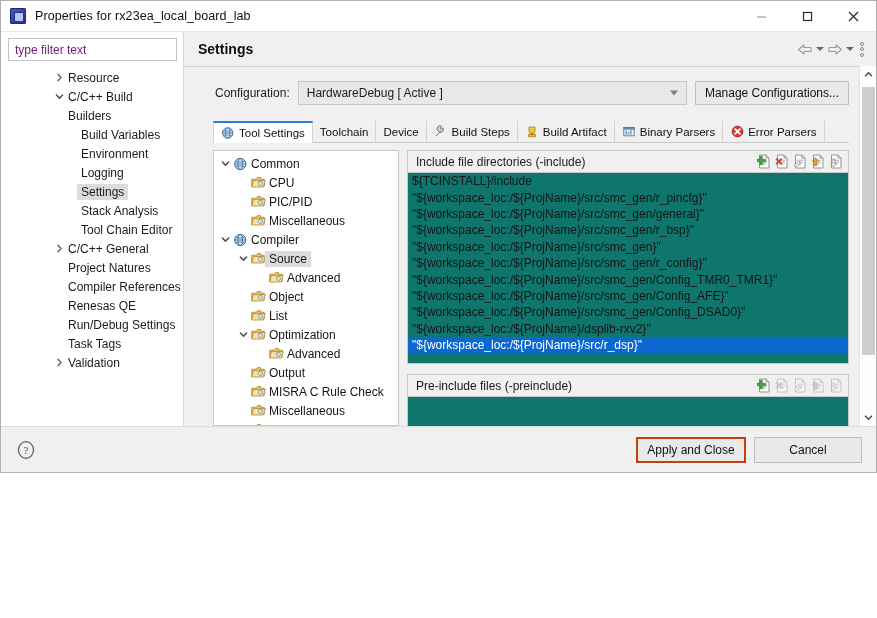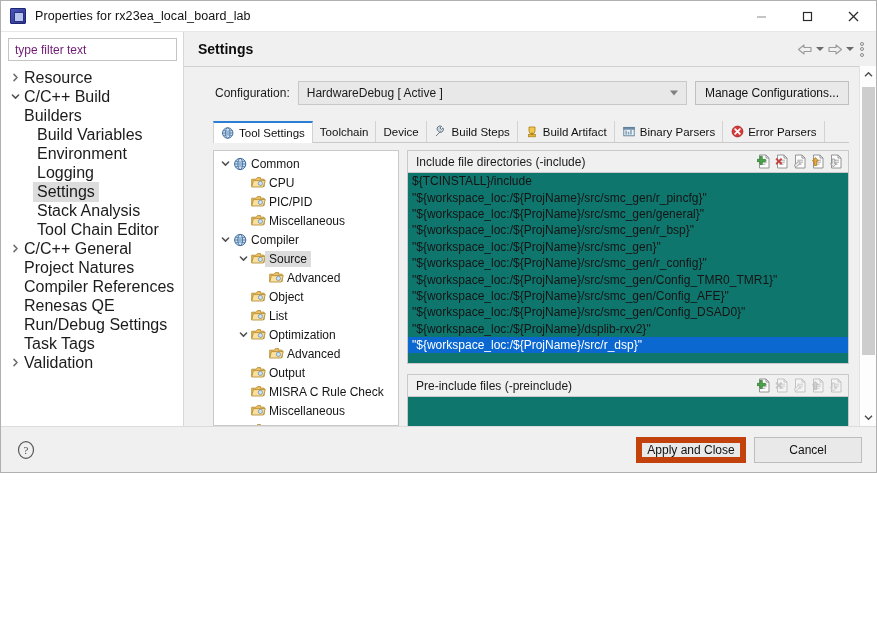"Resource" .nav-item { font-size: 16px -> 12px; margin-left: none -> 44px }
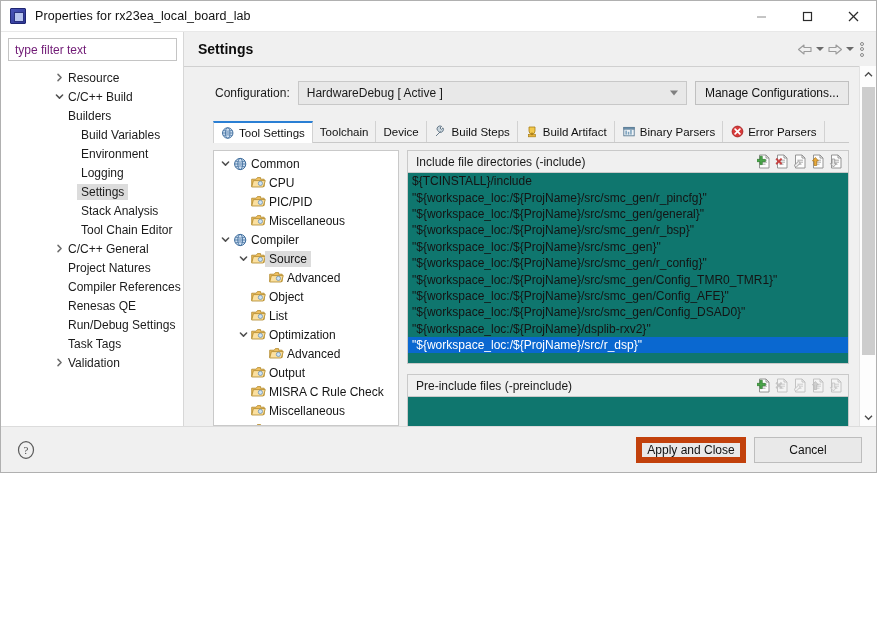"Apply and Close" .fbtn.primary { border: 6px solid #c2410c -> 2px solid #c2410c }
